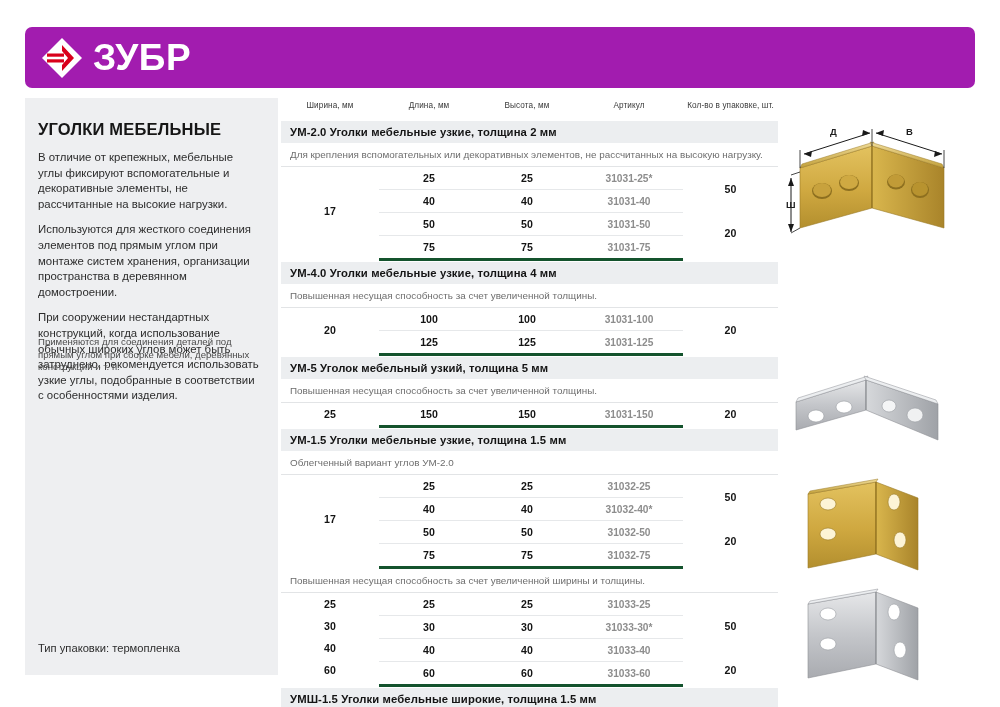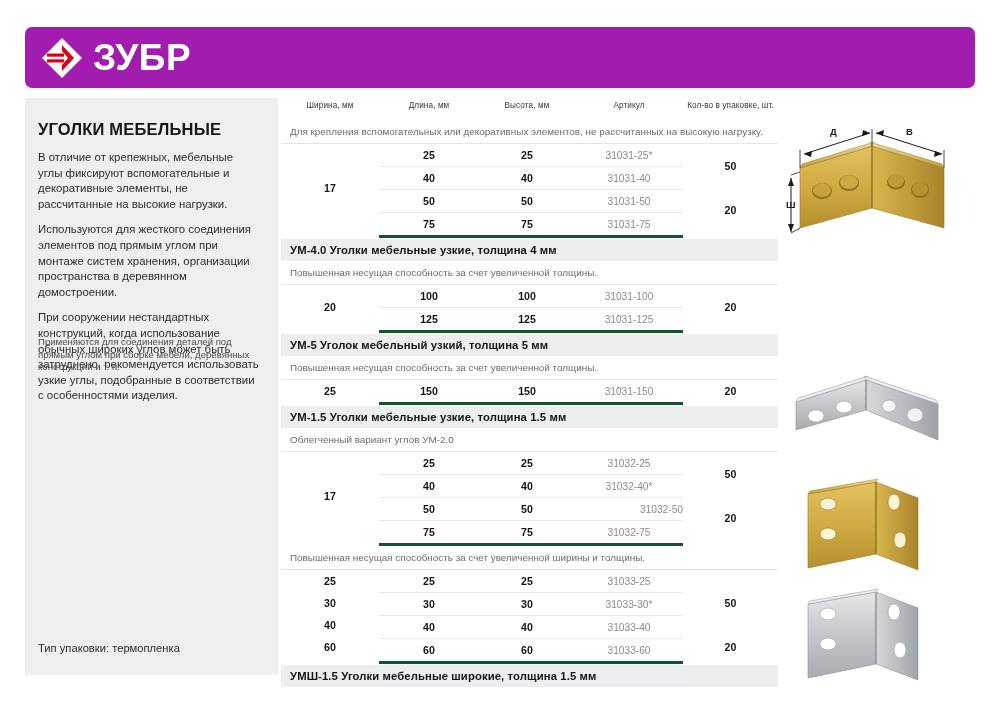"УМ-2.0 Уголки мебельные узкие, толщина" div.sec-head { html: none -> <div>УМ-2.0 Уголки мебельные узкие, толщина 2 мм</div> }
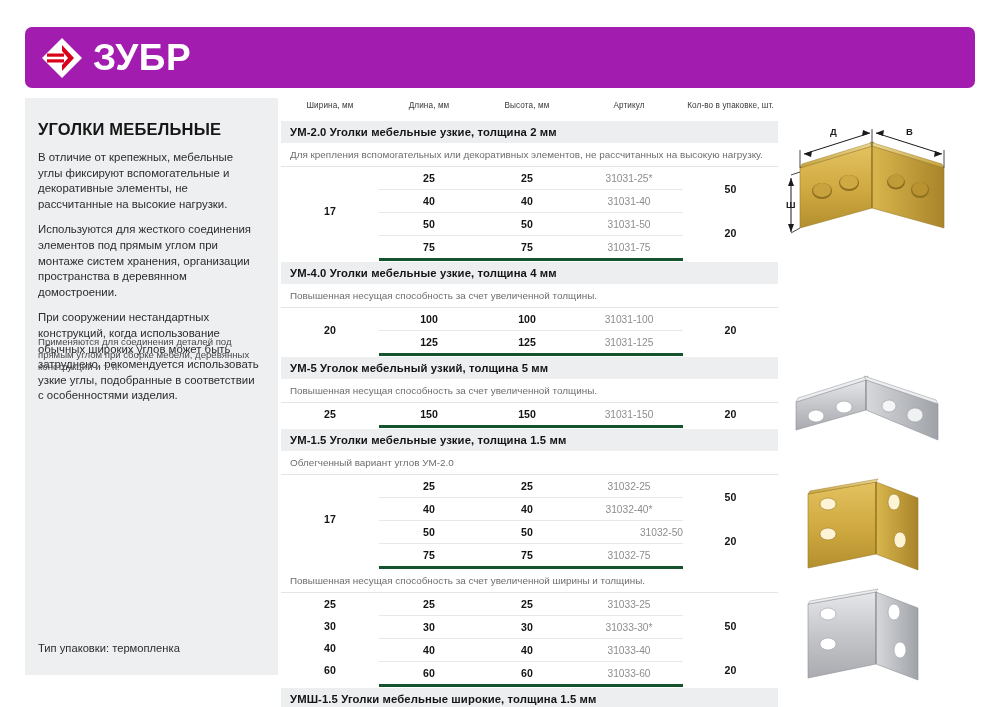"31031-25*" .row .art { font-weight: normal -> bold }
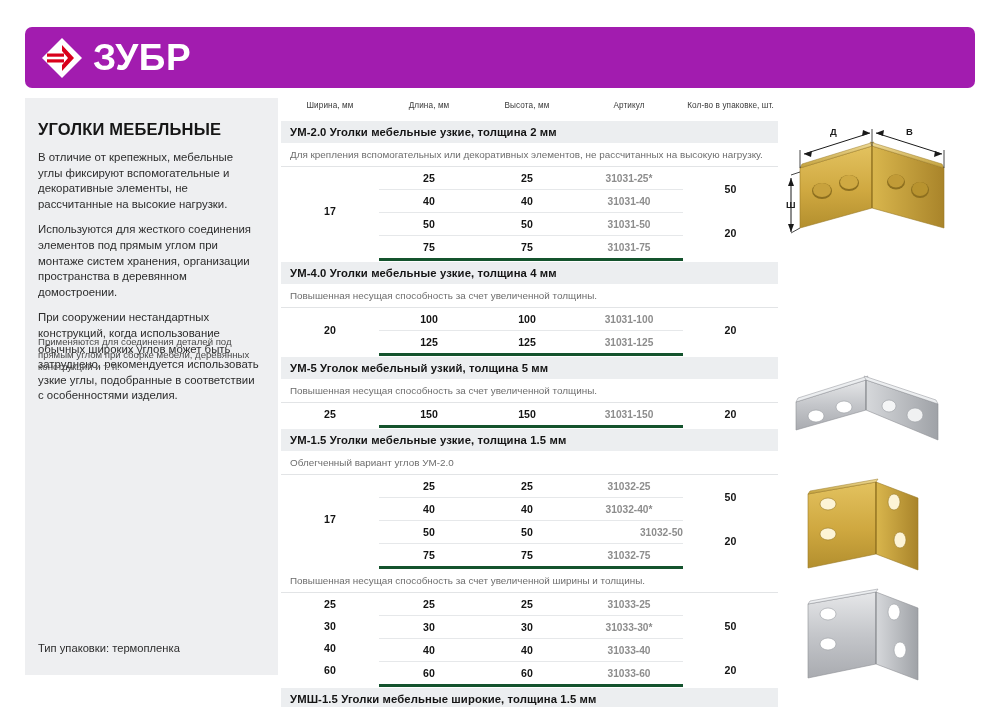"31032-50" div.art { text-align: right -> none }
